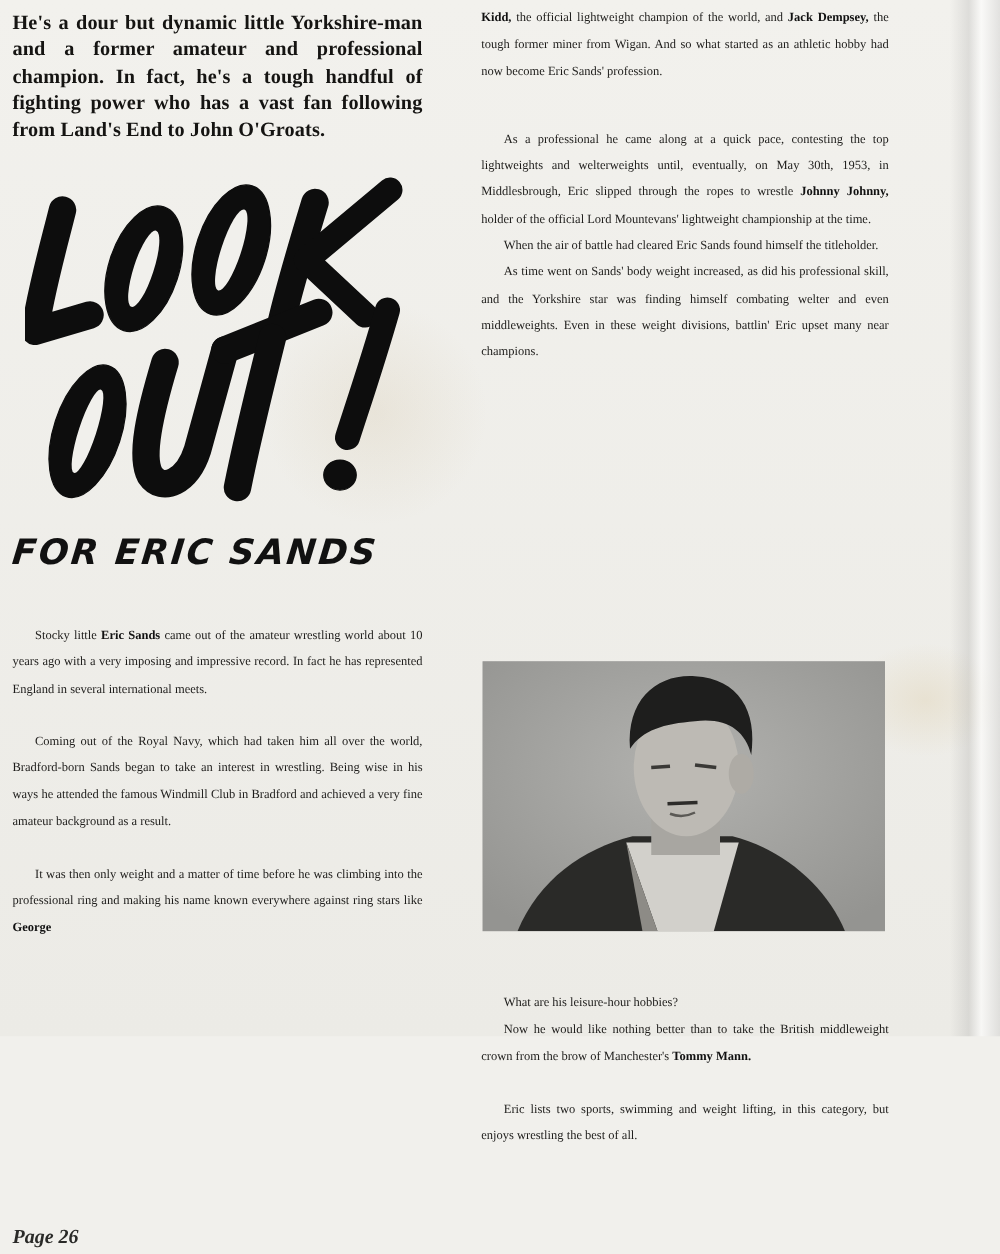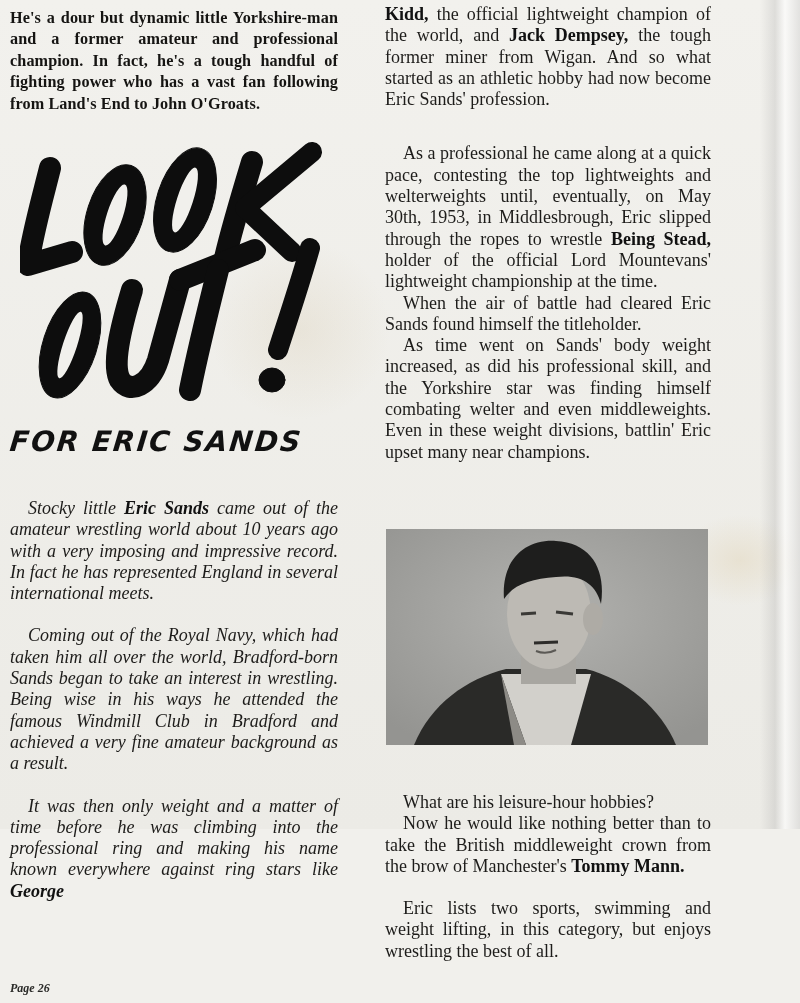"Kidd, the official lightweight champion" p { font-size: 18px -> 10px }
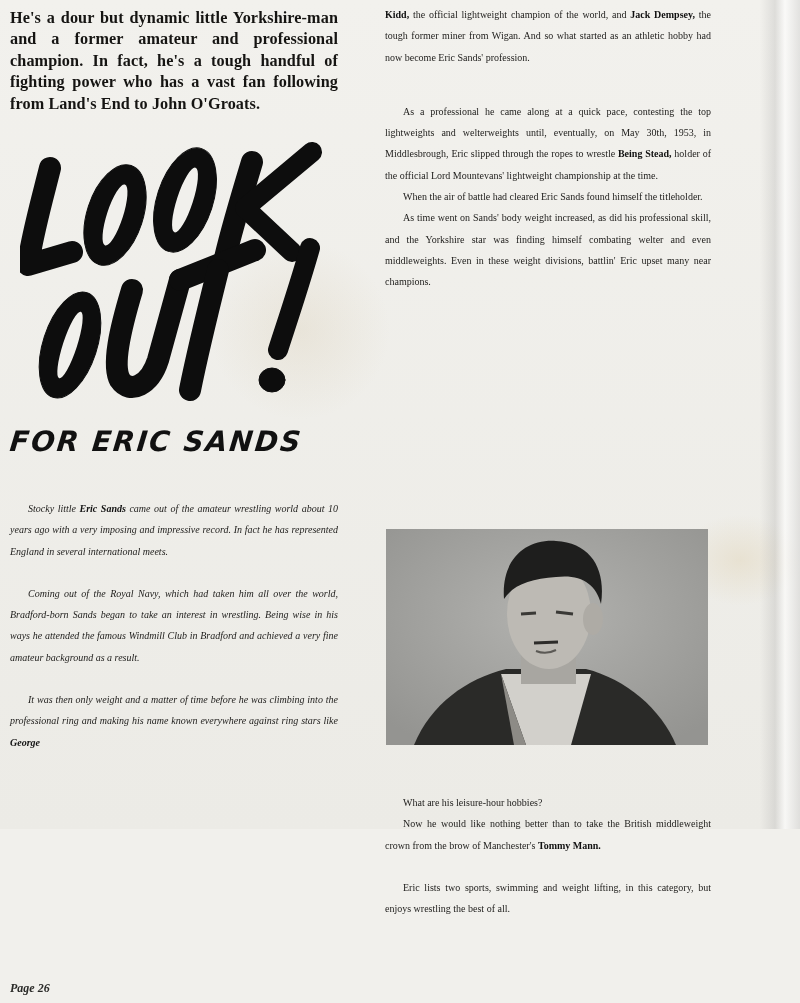"Being Stead," b { text: Being Stead -> Johnny Johnny }
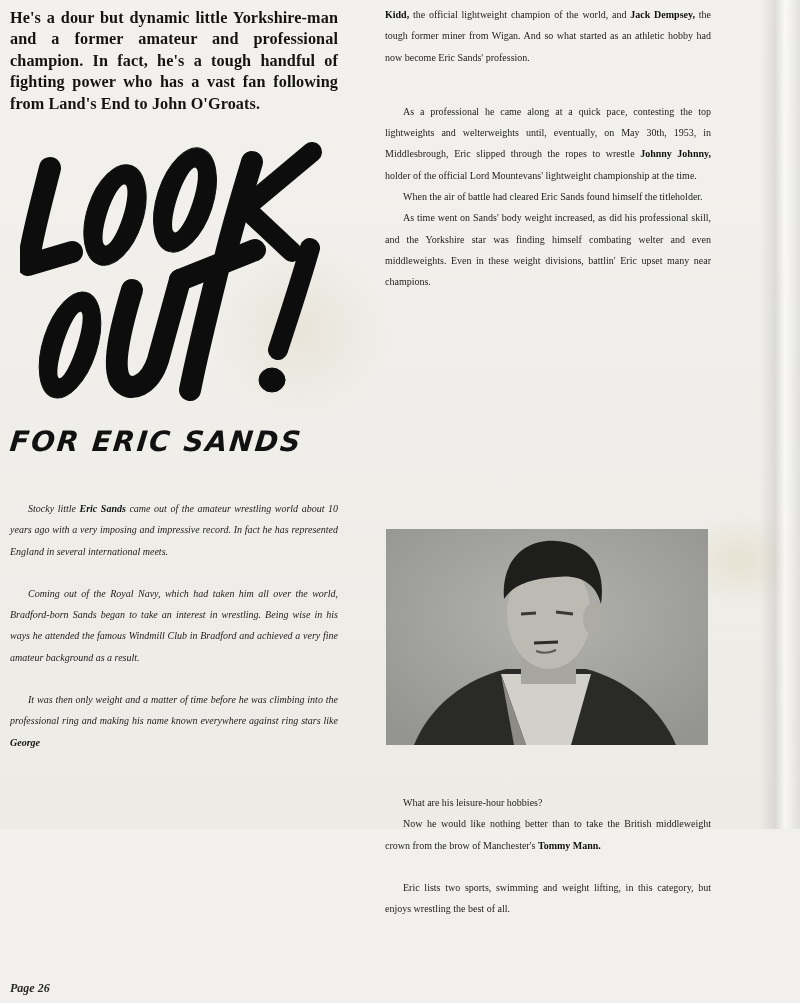"Stocky little Eric Sands came" div.col { font-style: italic -> none }
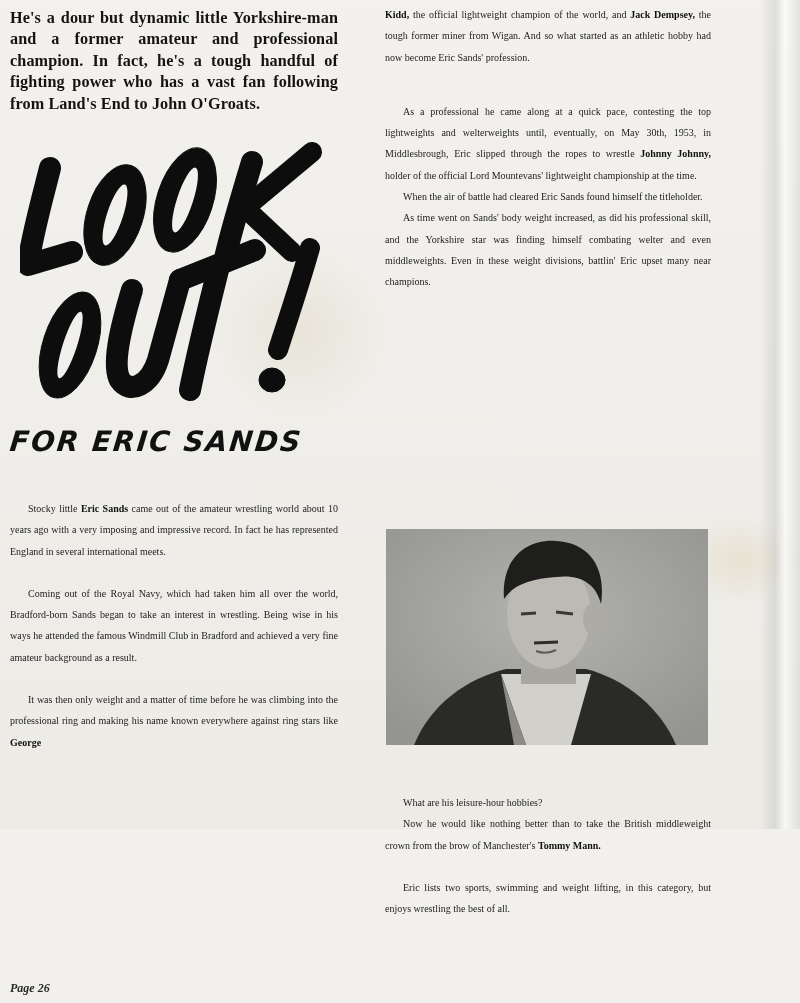"Page 26" .folio { font-size: 12px -> 16px }
